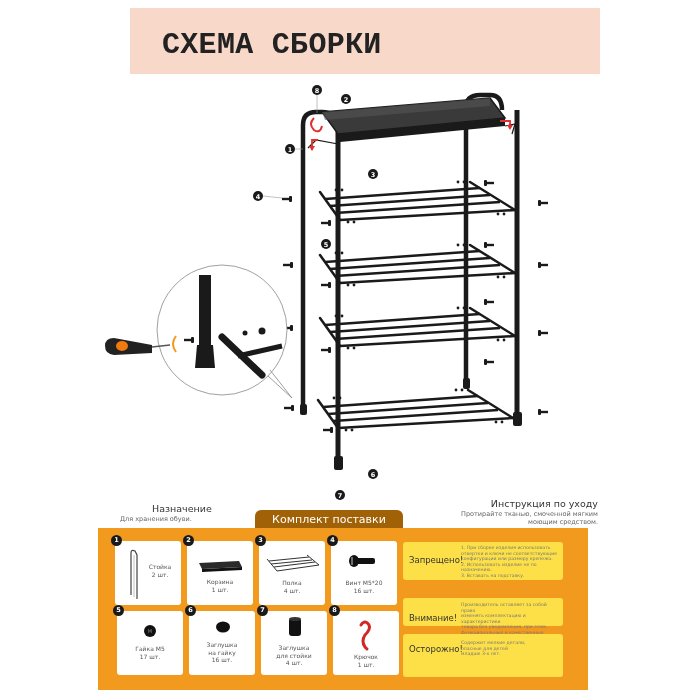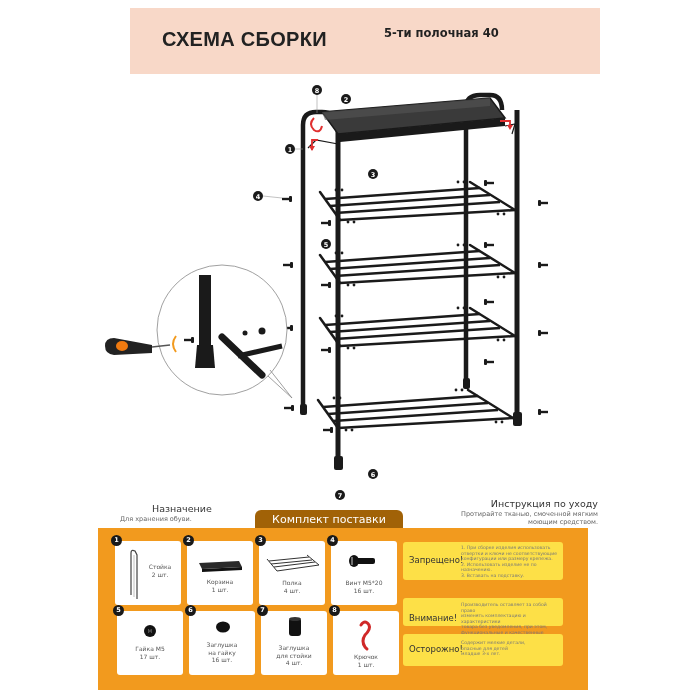"СХЕМА СБОРКИ" .header-title { font-family: Liberation Sans, sans-serif -> Liberation Mono, monospace; font-size: 20px -> 30px }
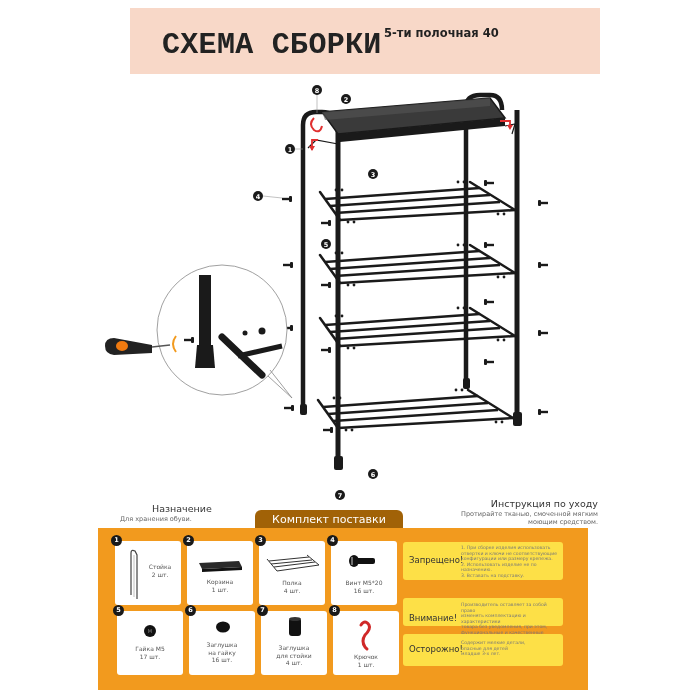"5-ти полочная 40" div { html: <div>5-ти полочная 40</div> -> none }
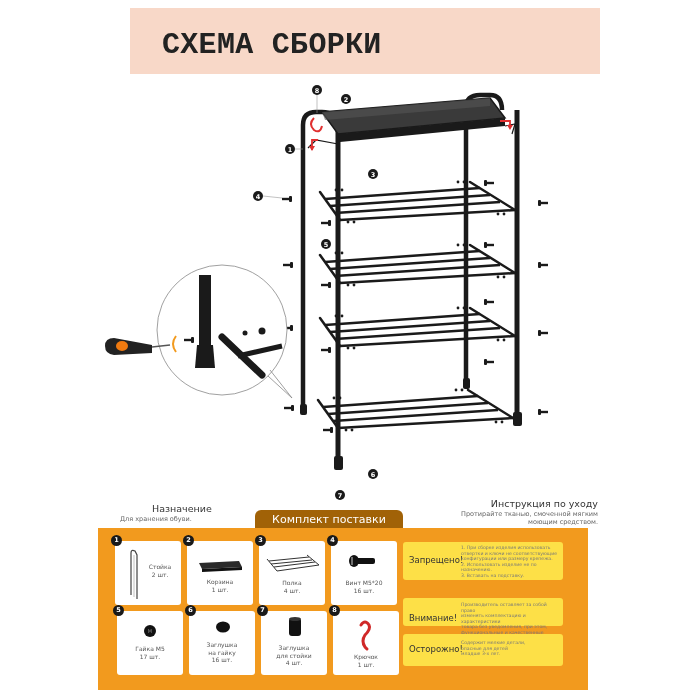"Осторожно!" div.note { height: 32px -> 43px }
